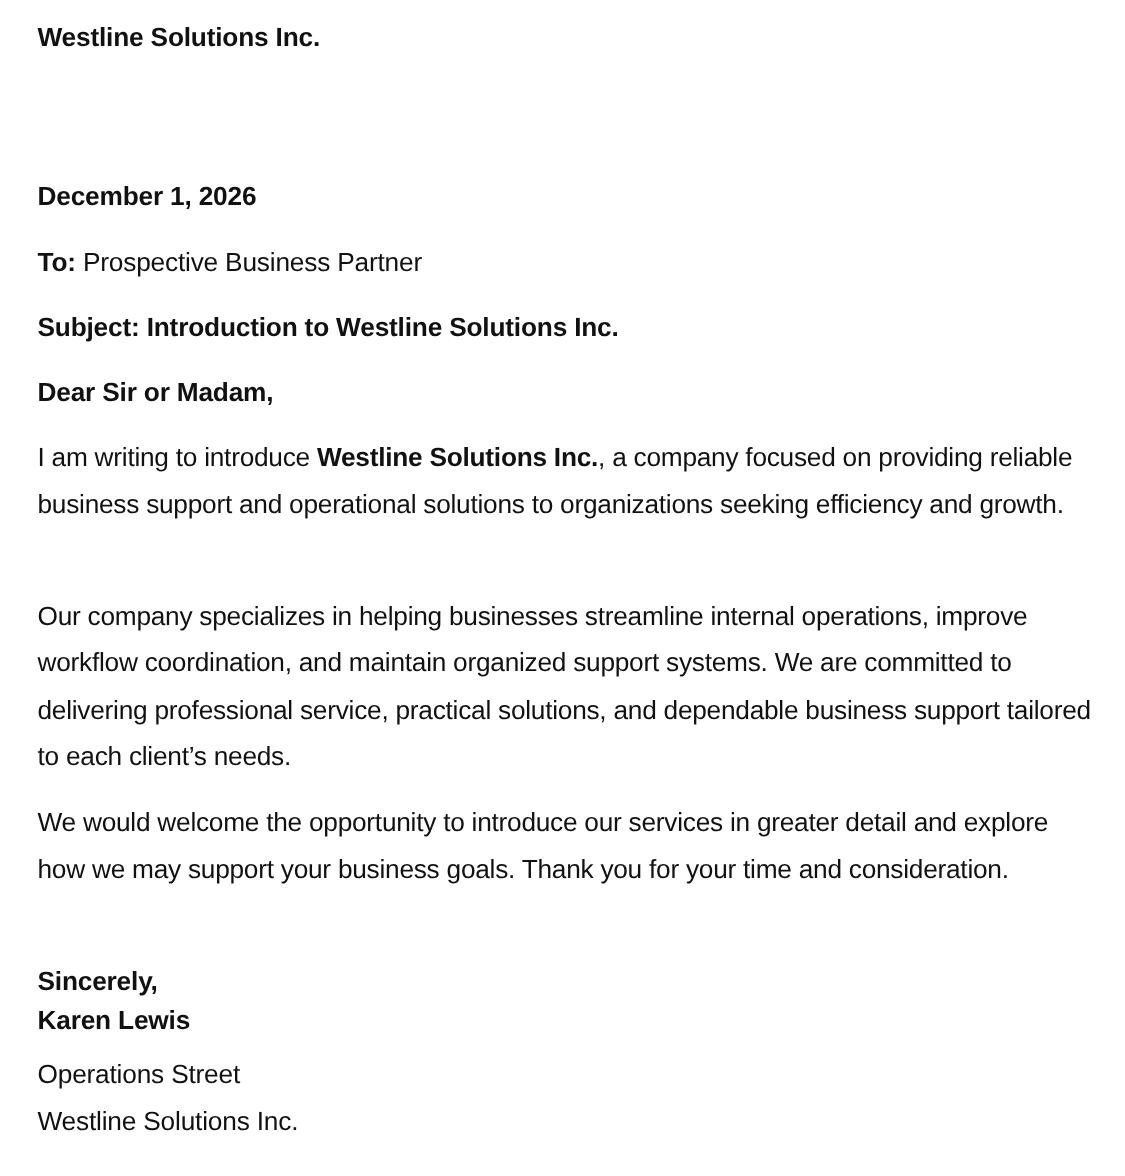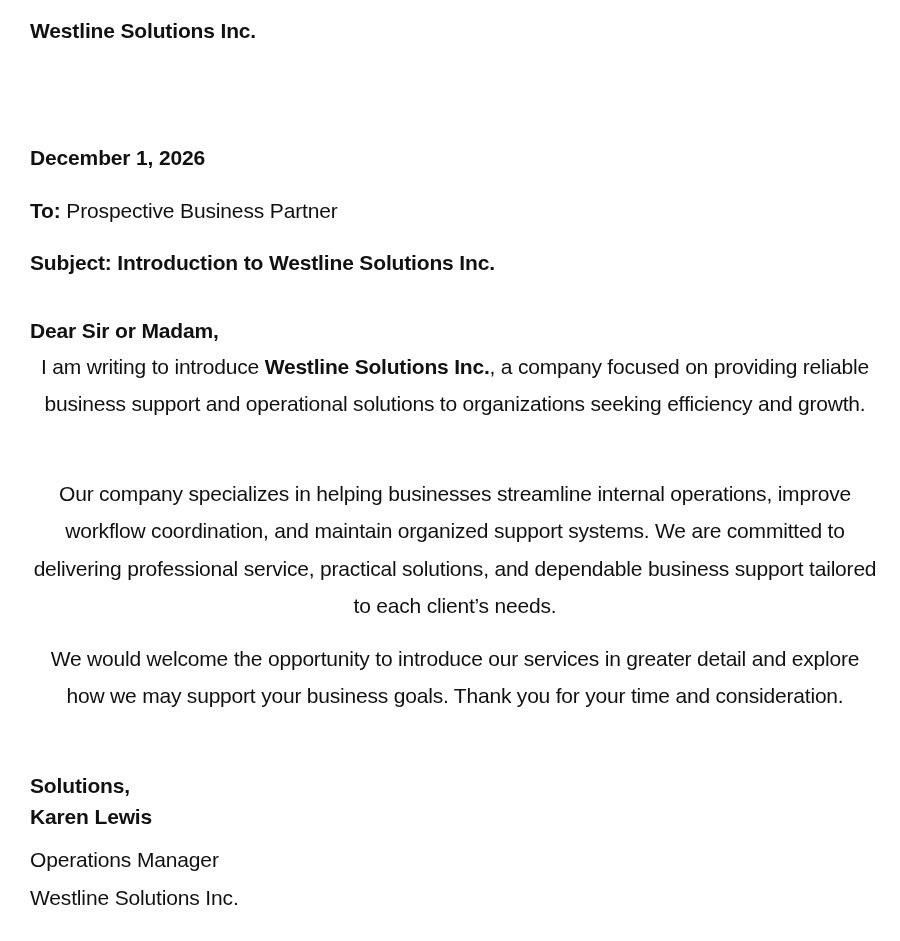"Westline Solutions Inc." .page { text-align: center -> none }
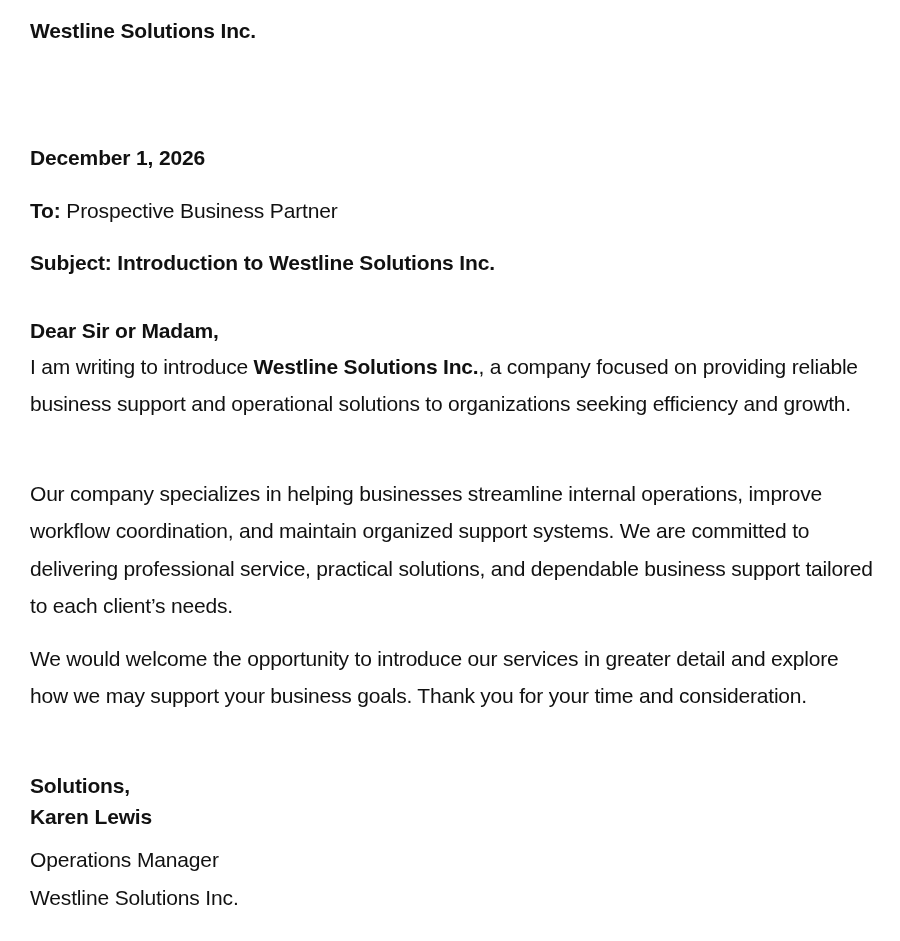"Dear Sir or Madam," div.line { top: 318px -> 302px }
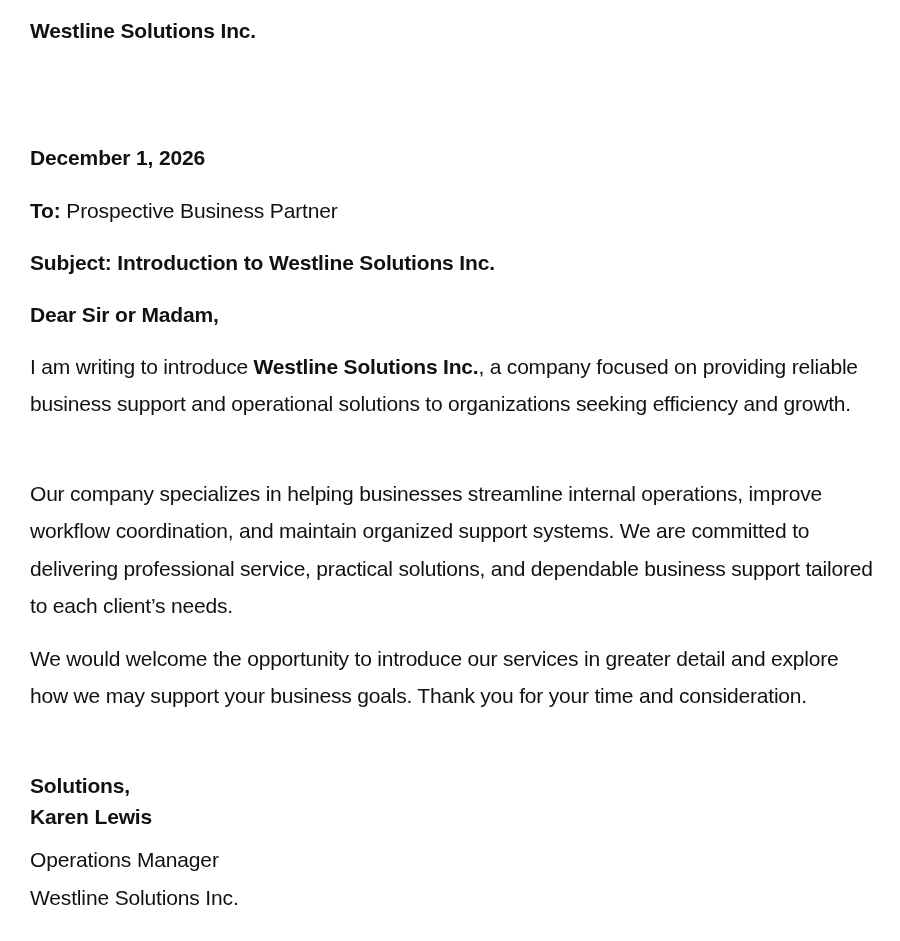"Solutions," div.line { text: Solutions -> Sincerely }
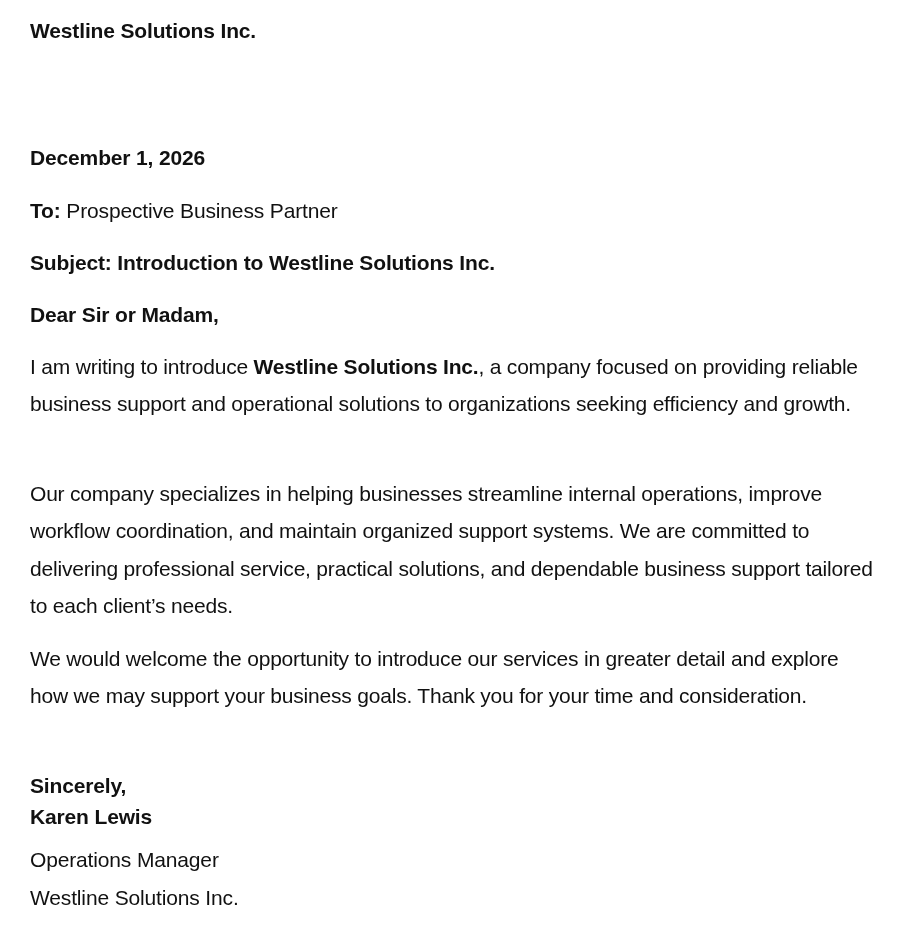"Operations Manager" div.line { text: Manager -> Street }
